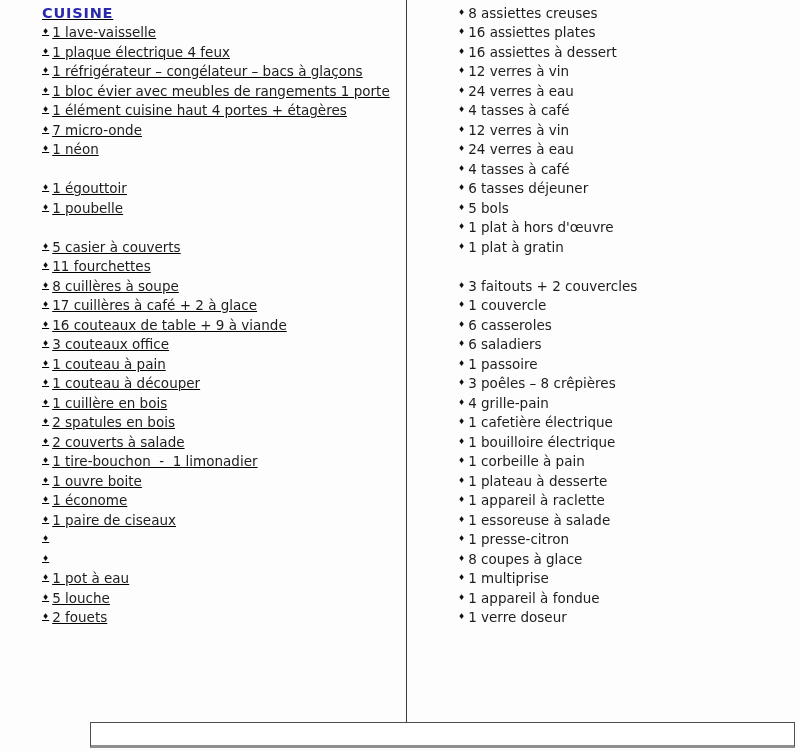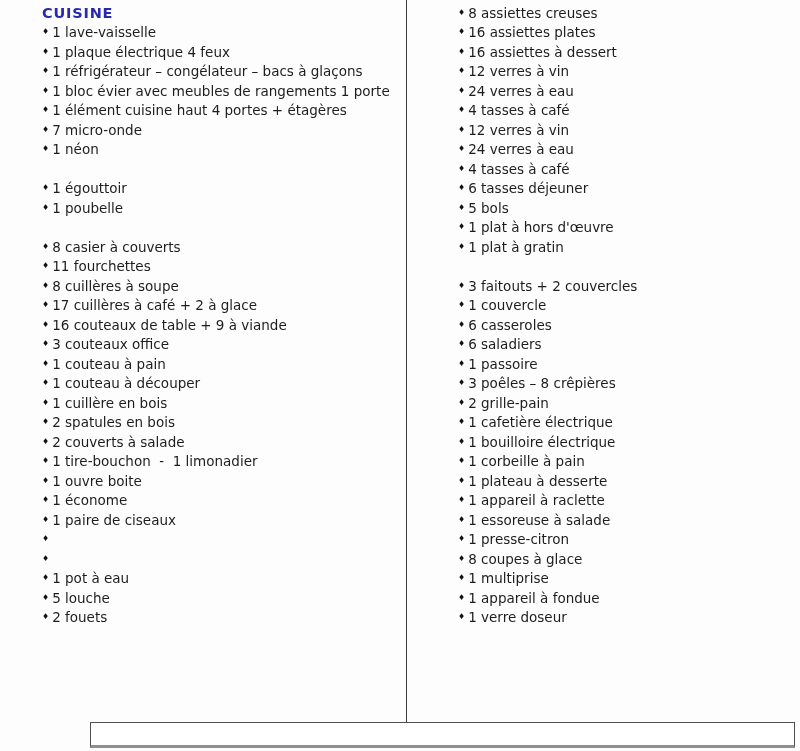"CUISINE" .col.left { text-decoration: none -> underline }
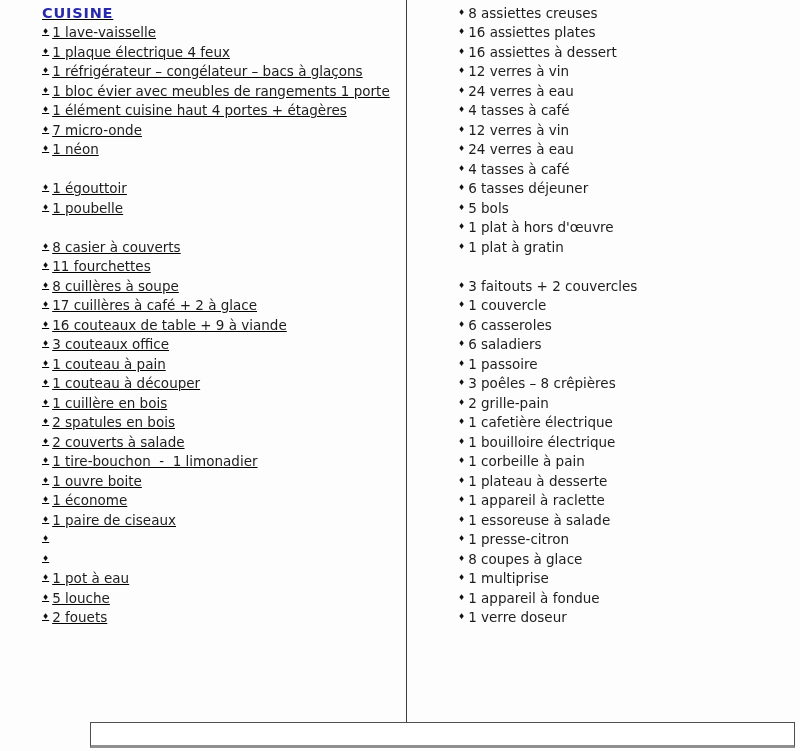"8 casier à couverts" span.item-text { text: 8 -> 5 }
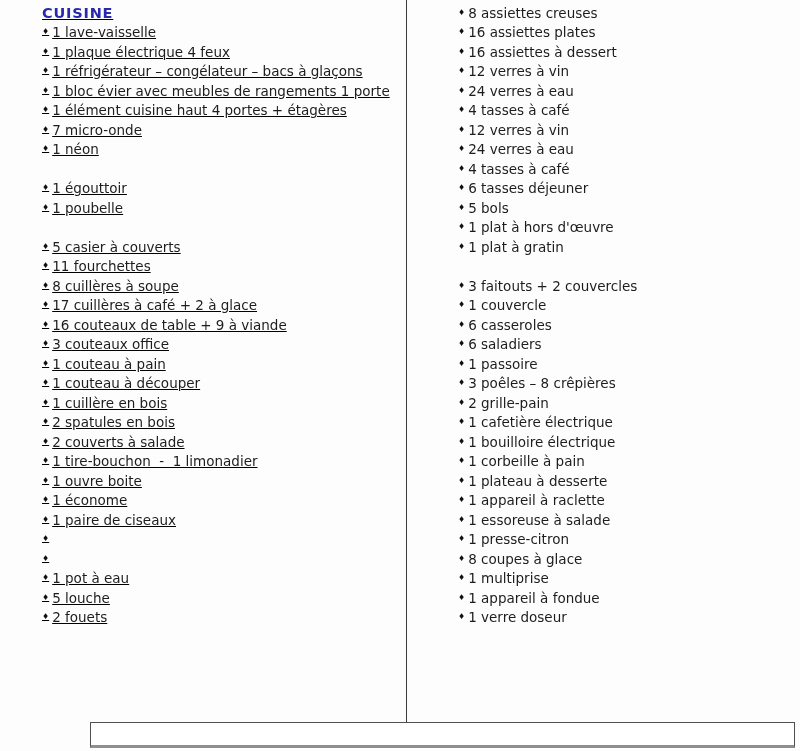"2 grille-pain" span.item-text { text: 2 -> 4 }
